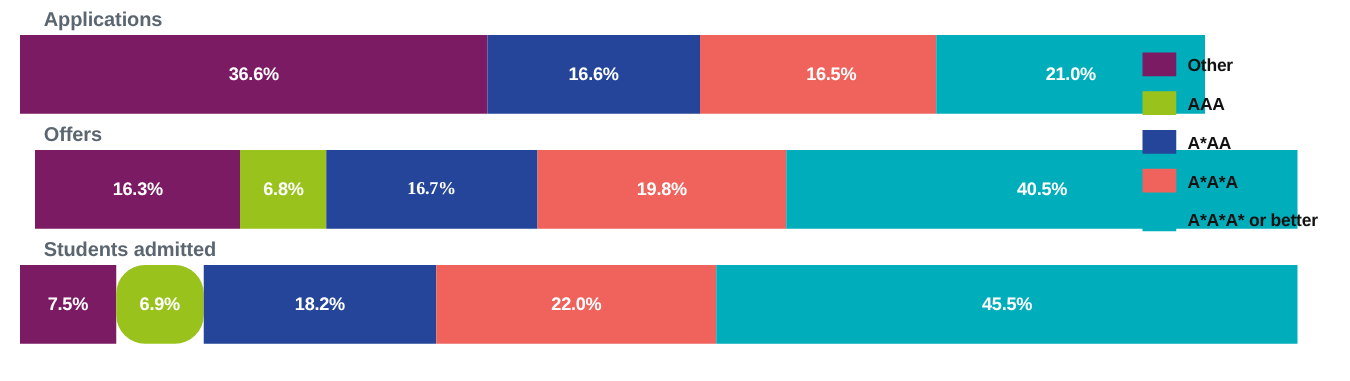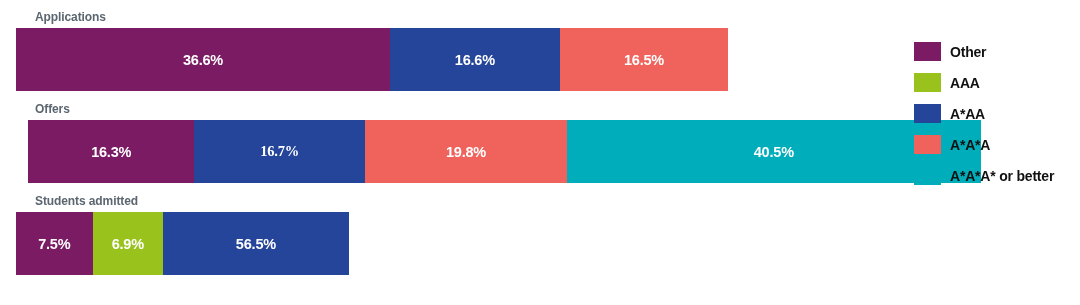"Applications" .group-label { font-size: 12px -> 16px }
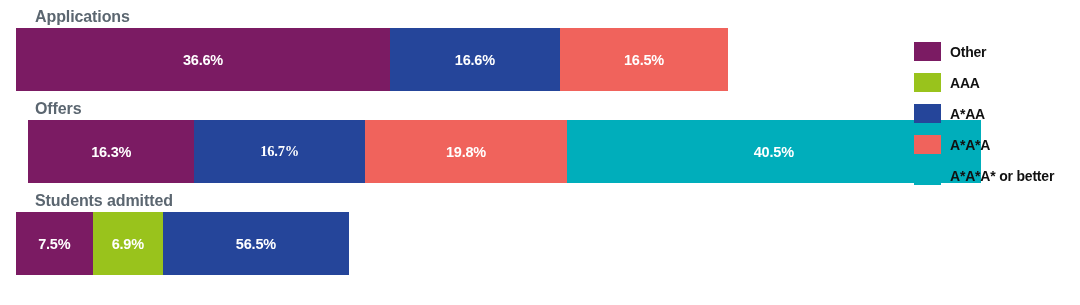"16.5%" div.seg { padding-left: none -> 21px }
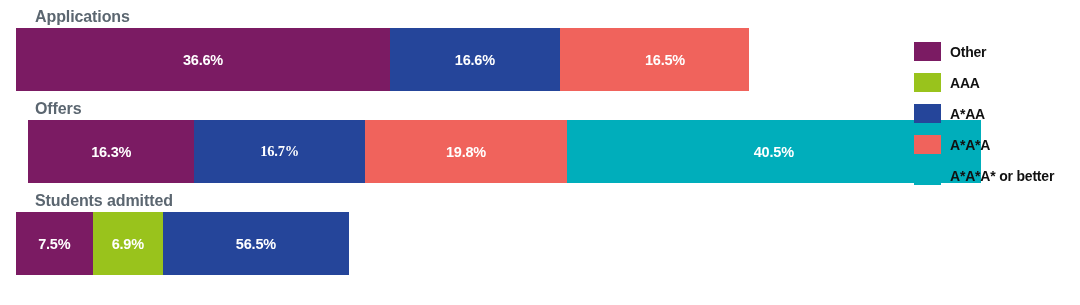"21.0%" div.seg { html: none -> <div> <span>21.0%</span> </div> }
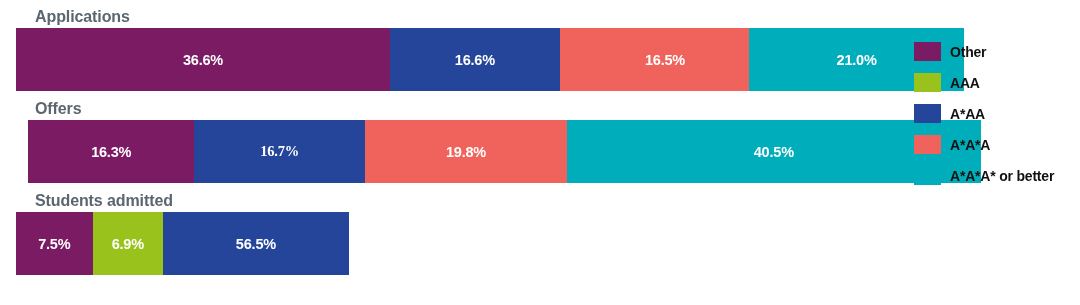"6.8%" div.seg { html: none -> <div> <span>6.8%</span> </div> }
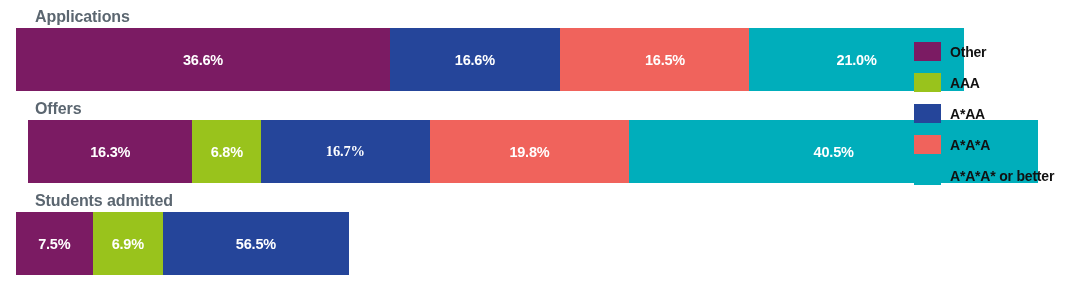"6.9%" div.seg { border-radius: none -> 23px }
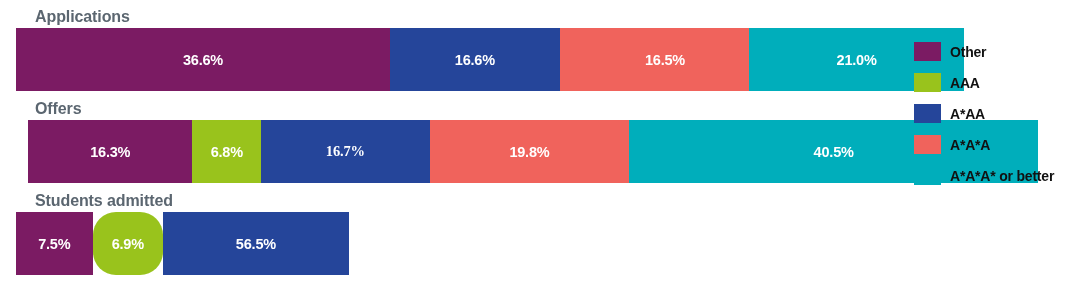"56.5%" span.seg-label { text: 56.5% -> 18.2% }
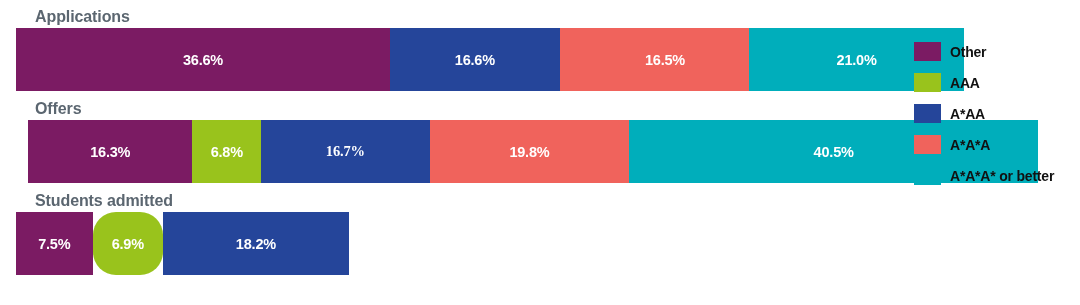"22.0%" div.seg { html: none -> <div> <span>22.0%</span> </div> }
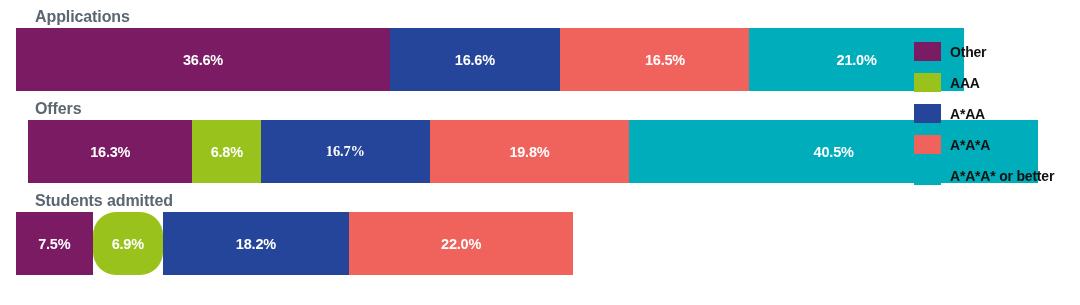"45.5%" div.seg { html: none -> <div> <span>45.5%</span> </div> }
